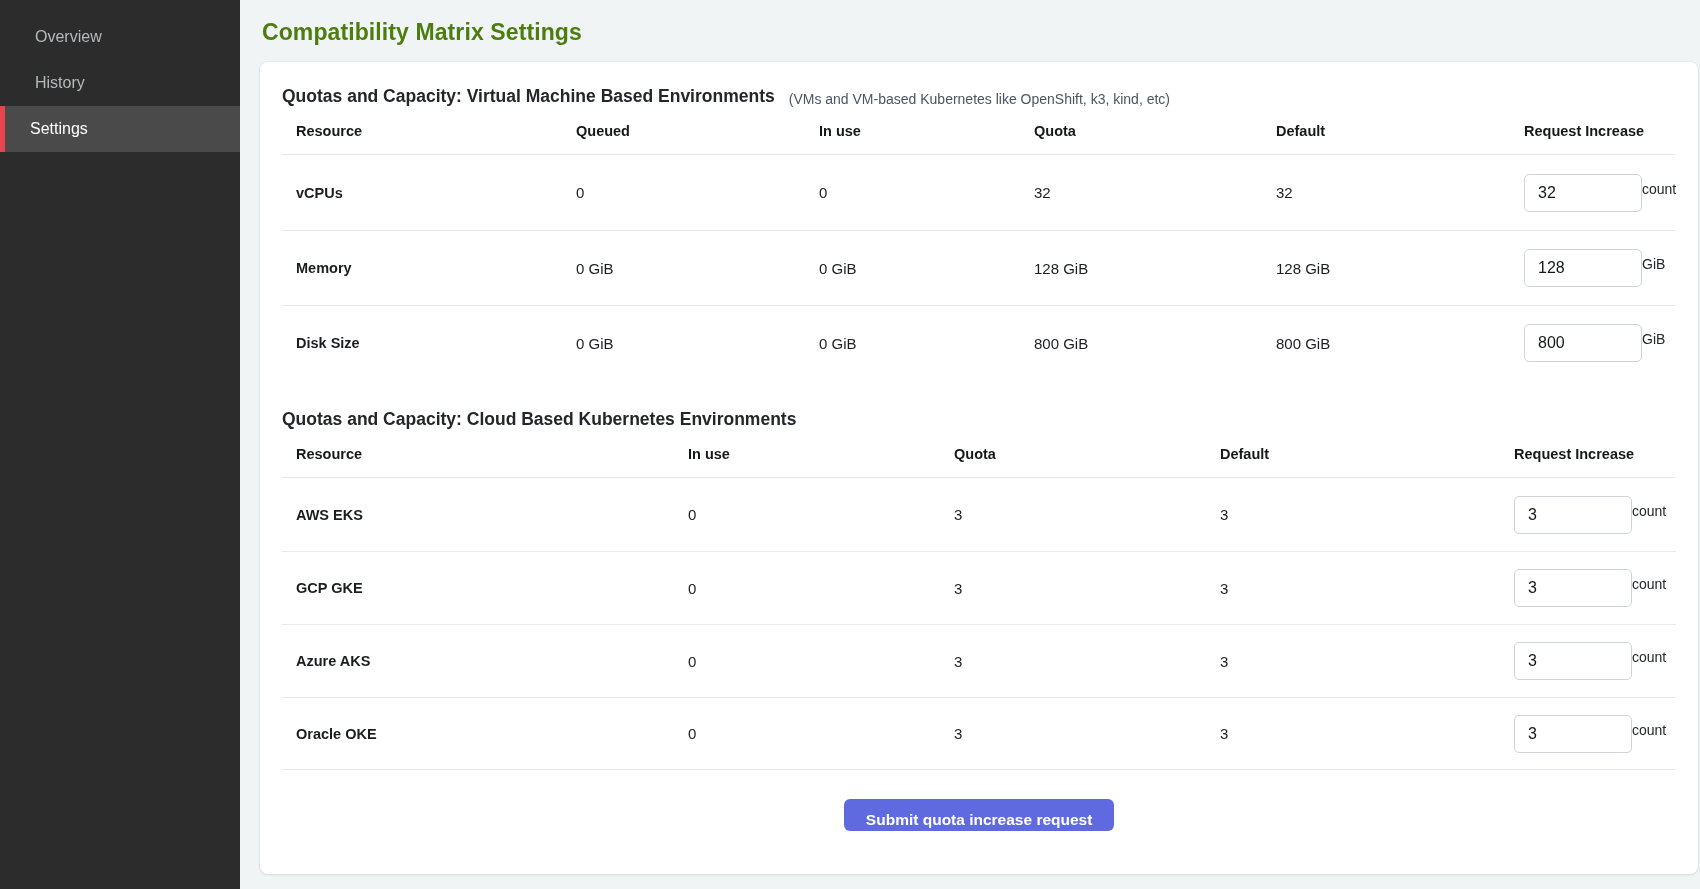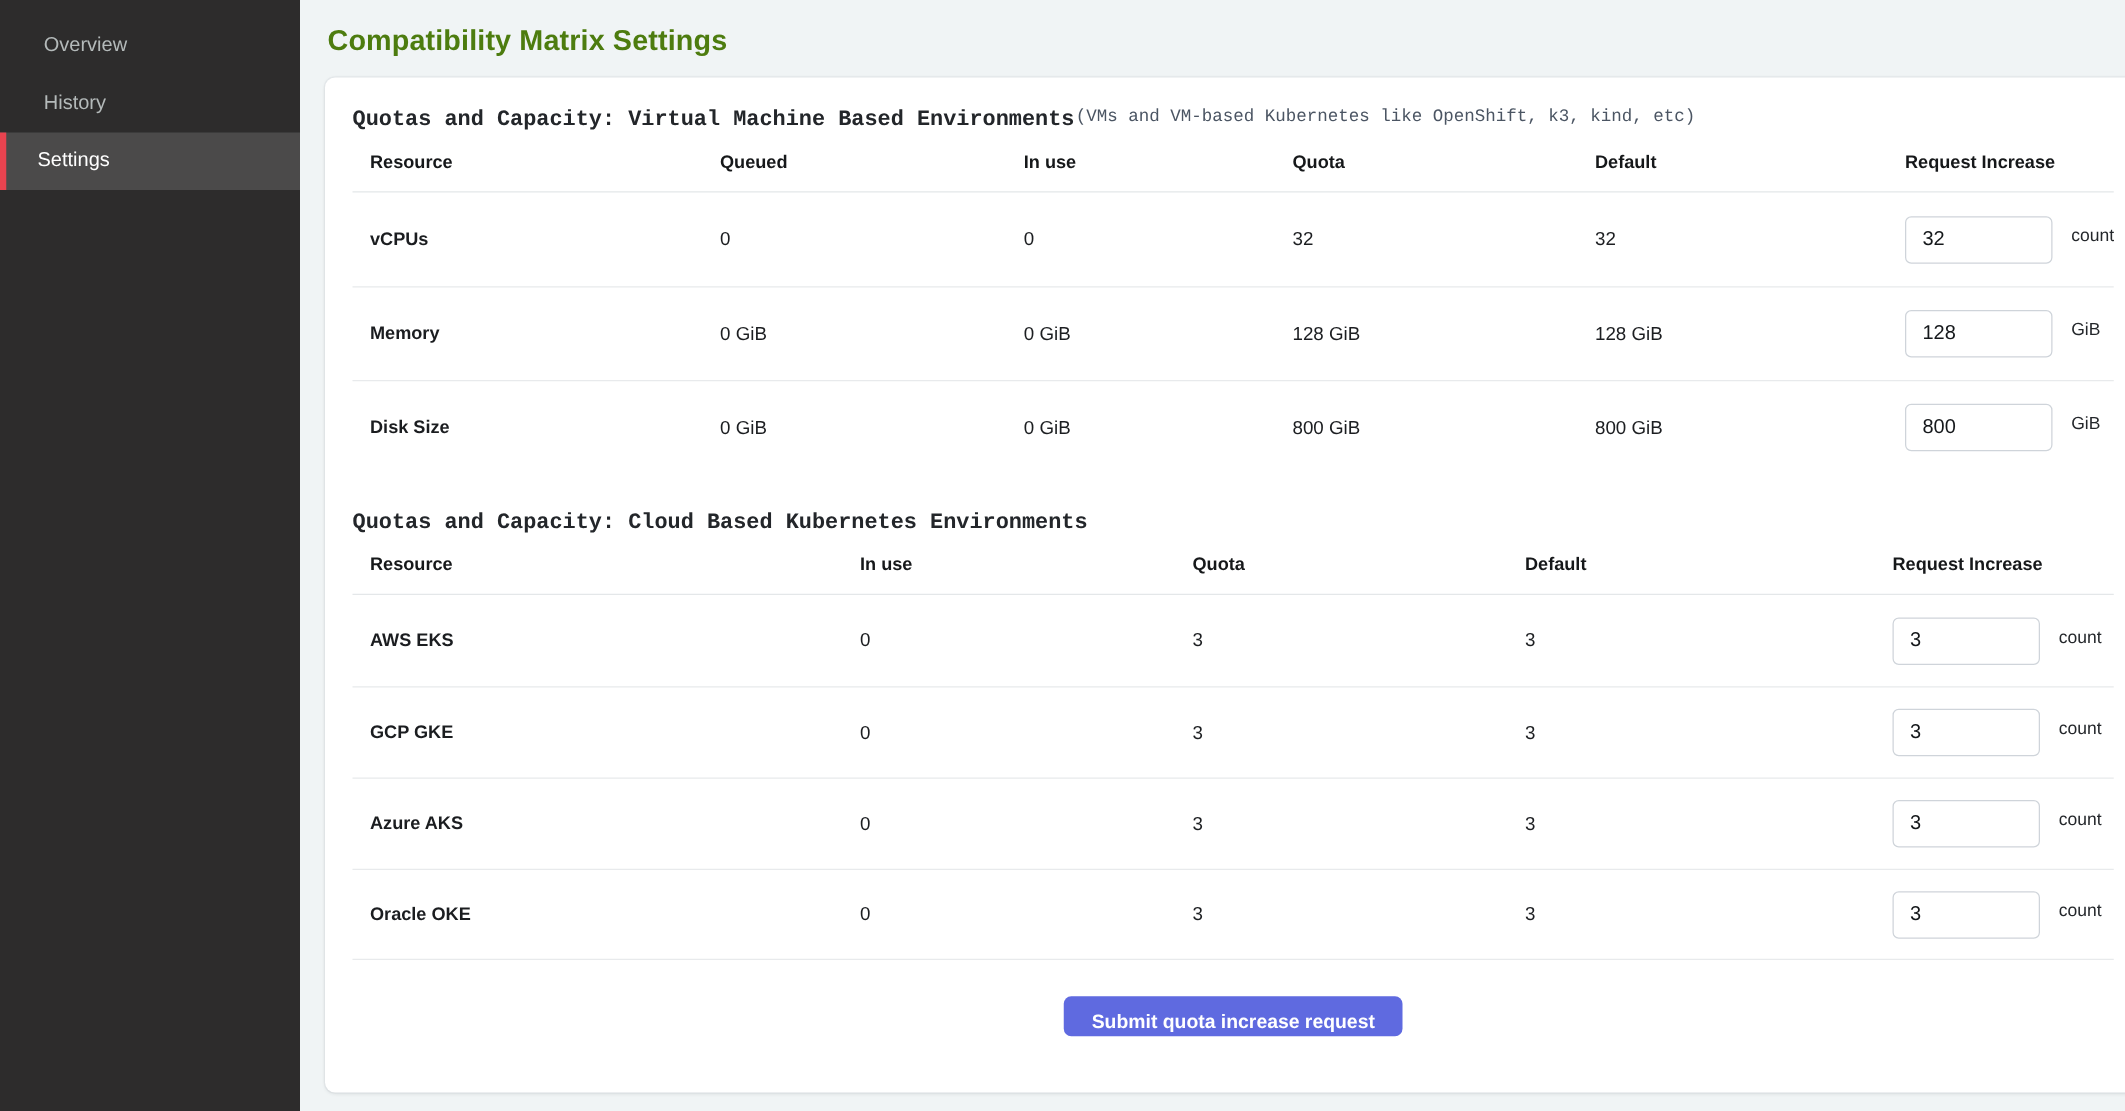"Quotas and Capacity: Virtual Machine" .section-head { align-items: flex-start -> flex-end; font-family: Liberation Mono, monospace -> none; gap: 1px -> 14px }
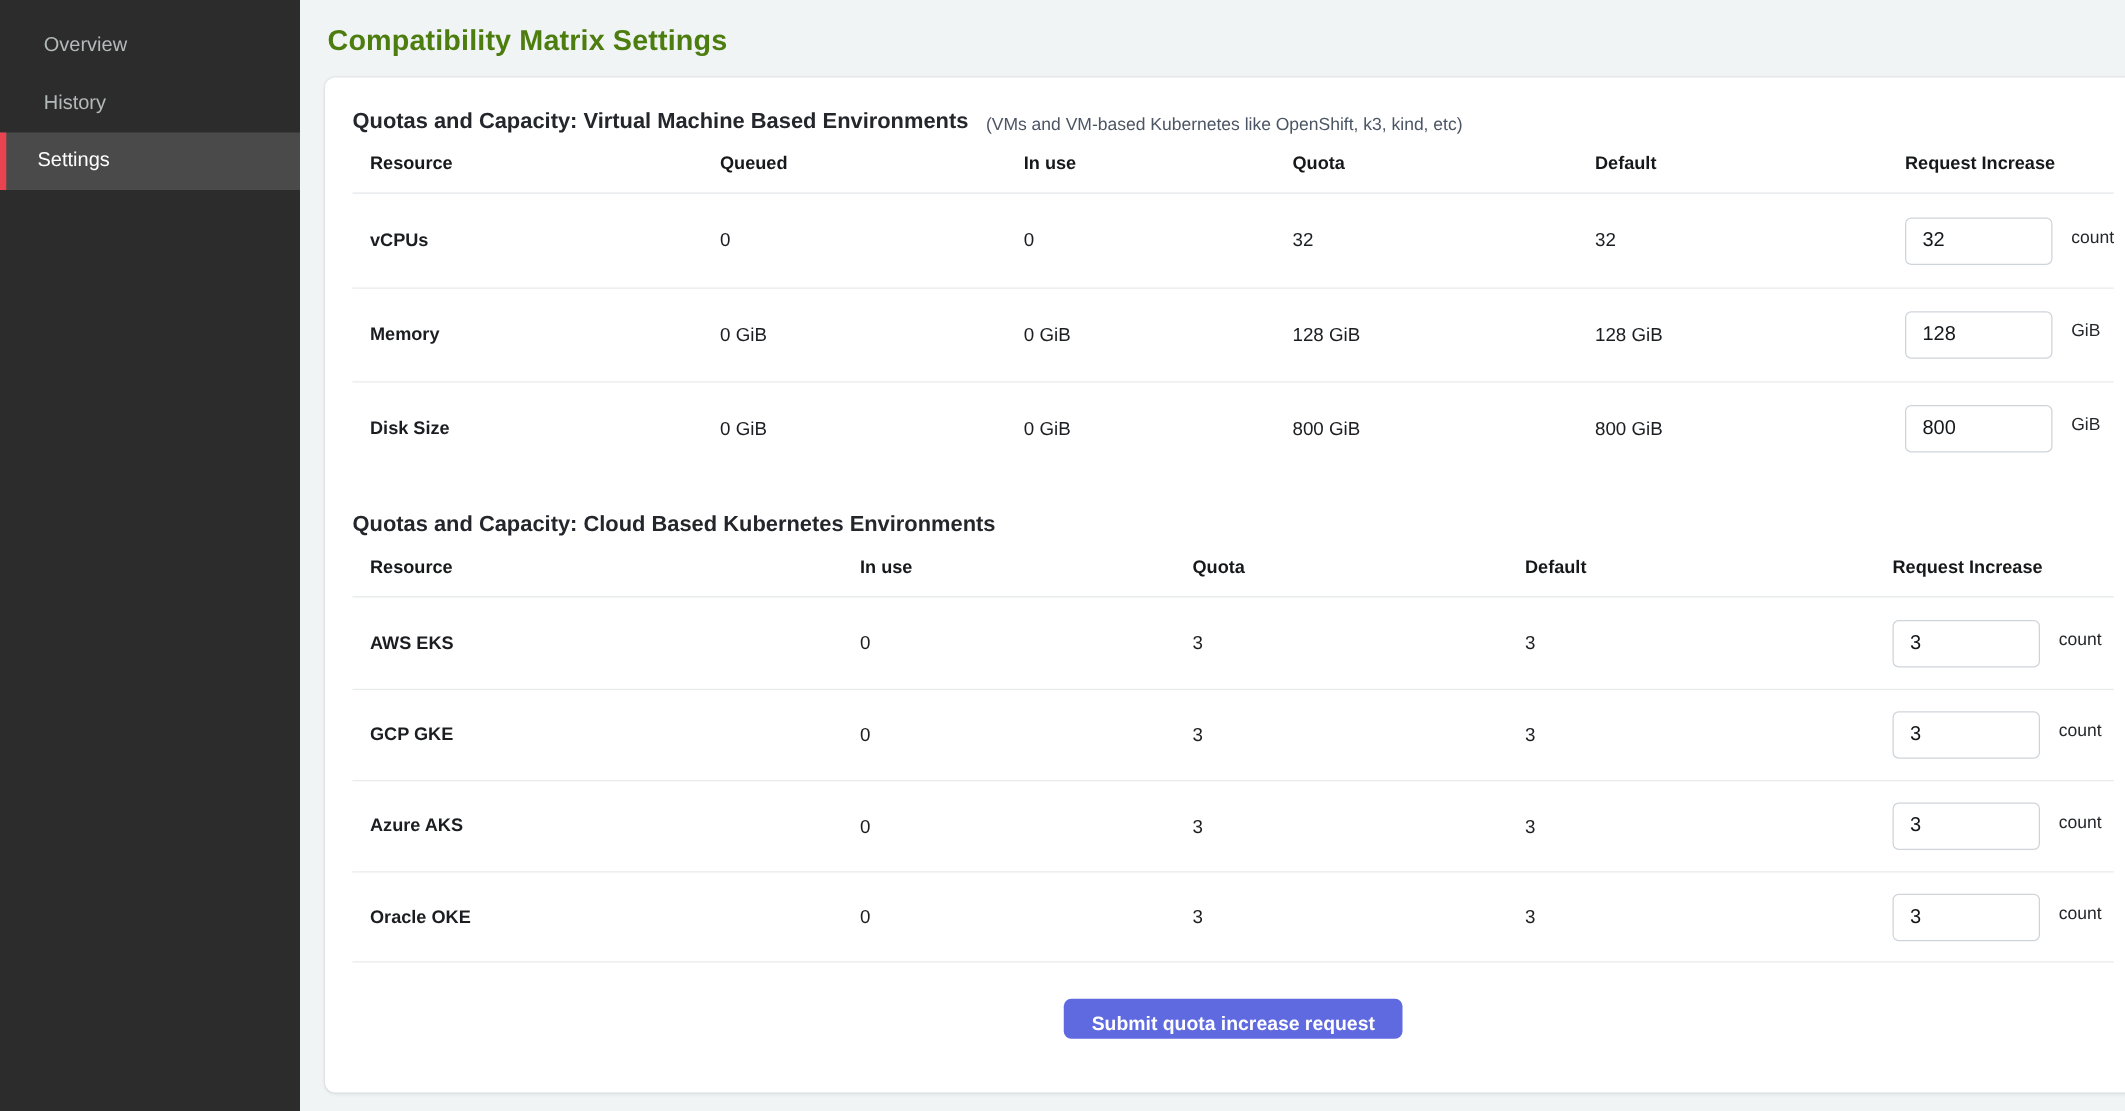"count" .unit-label { margin-left: 15px -> none }
